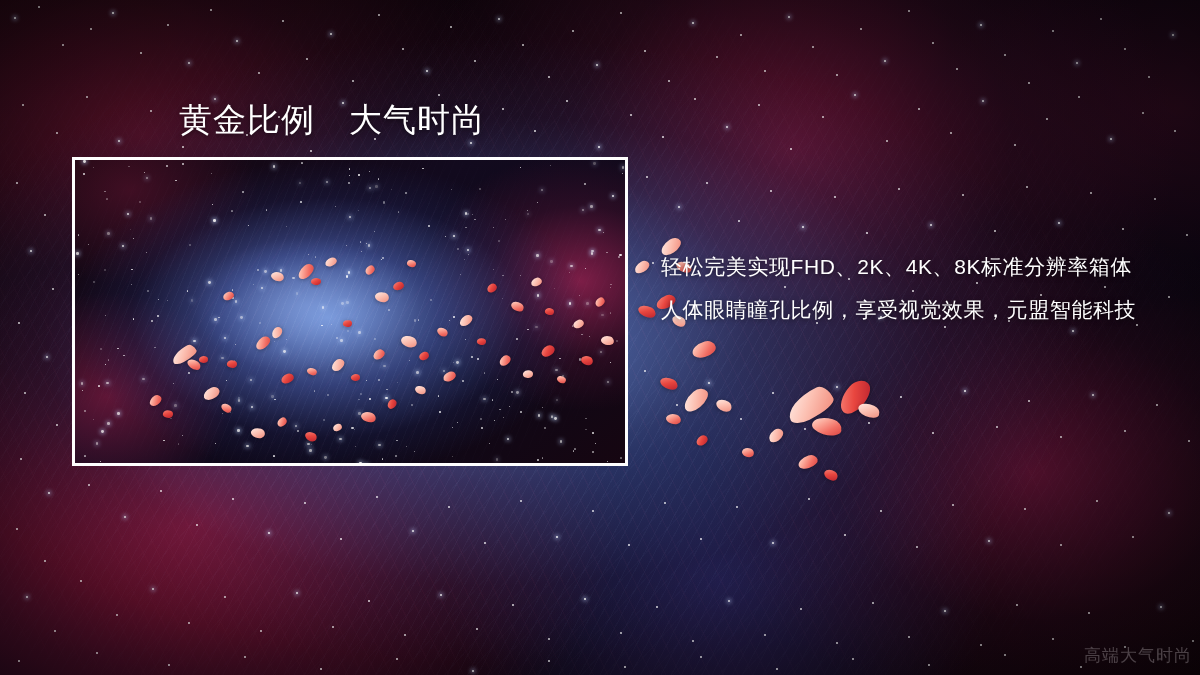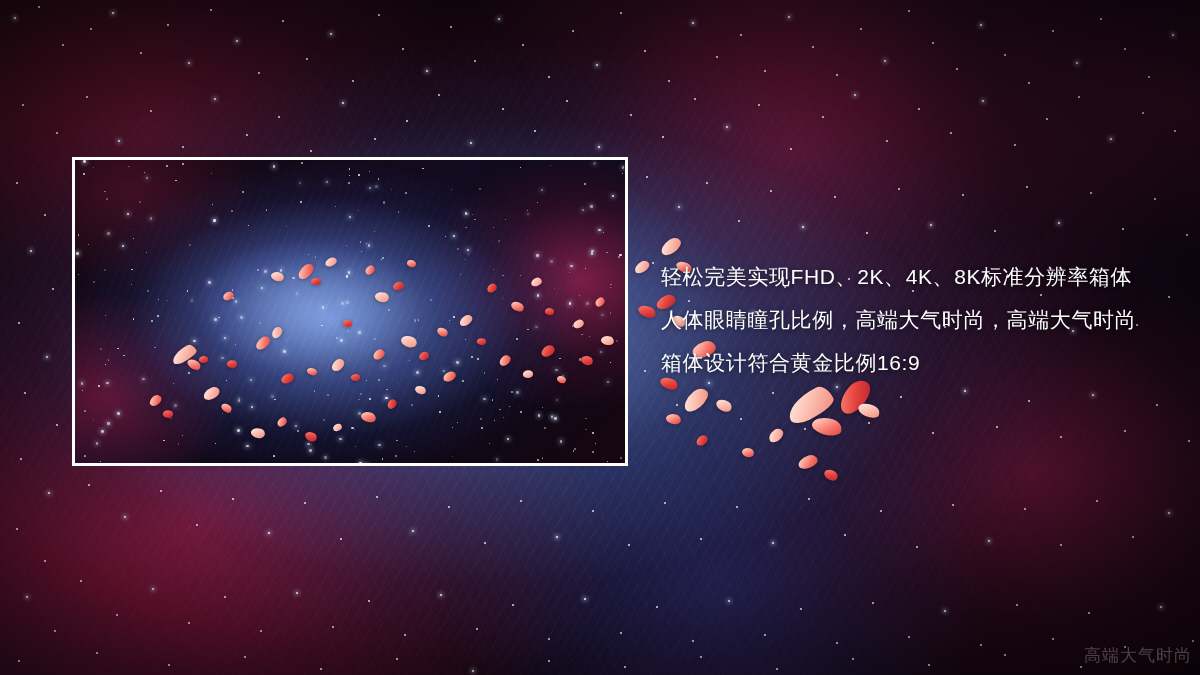"黄金比例 大气时尚" div { html: none -> <div>黄金比例 大气时尚</div> }
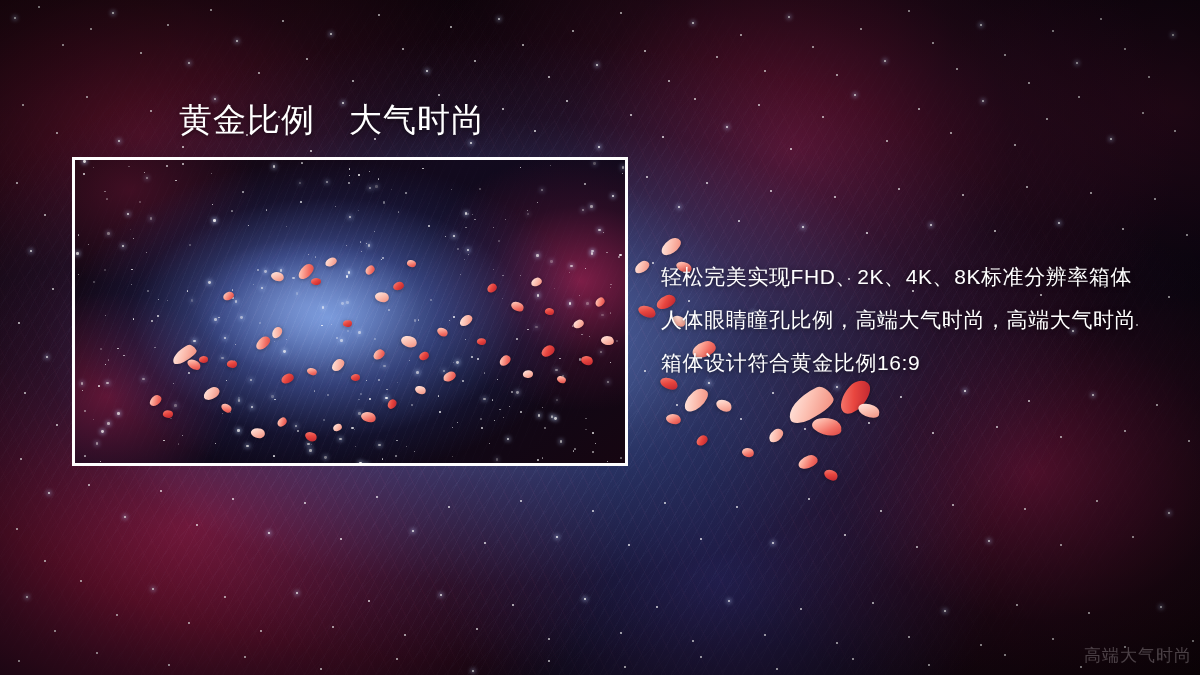"轻松完美实现FHD、2K、4K、8K标准分辨率箱体" #body-copy { top: 255px -> 245px }
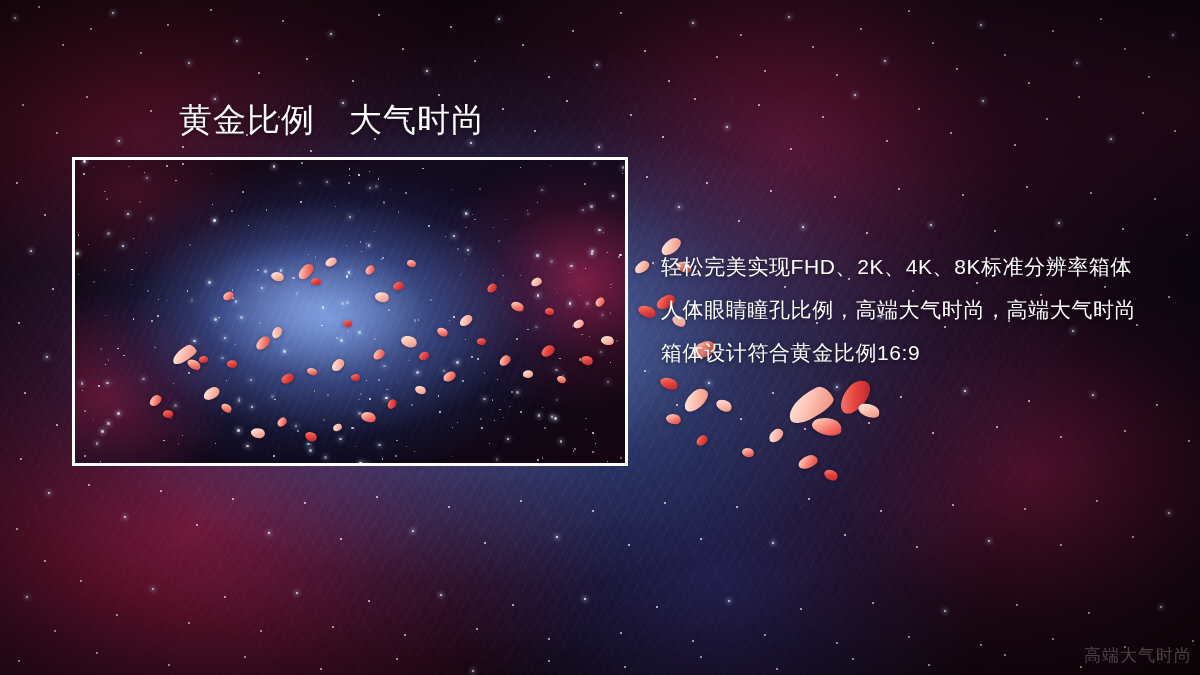"人体眼睛瞳孔比例，高端大气时尚，高端大气时尚" div.body-line { text: 高端大气时尚，高端大气时尚 -> 享受视觉效果，元盟智能科技 }
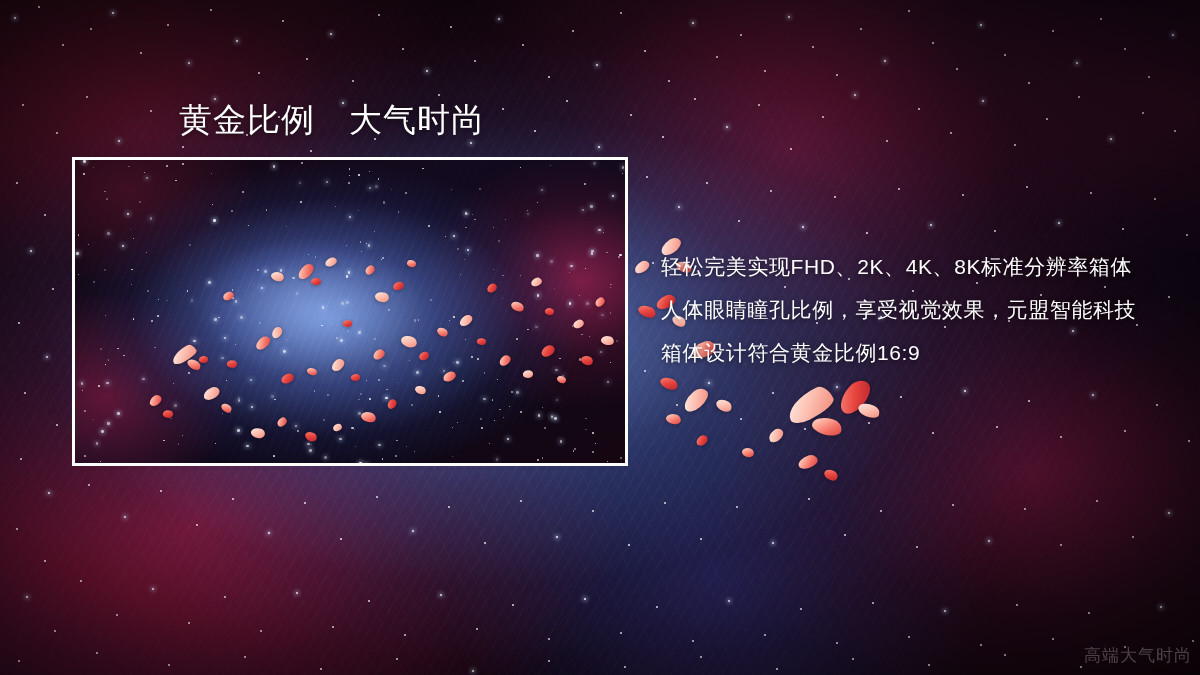"箱体设计符合黄金比例16:9" div.body-line { html: <div>箱体设计符合黄金比例16:9</div> -> none }
